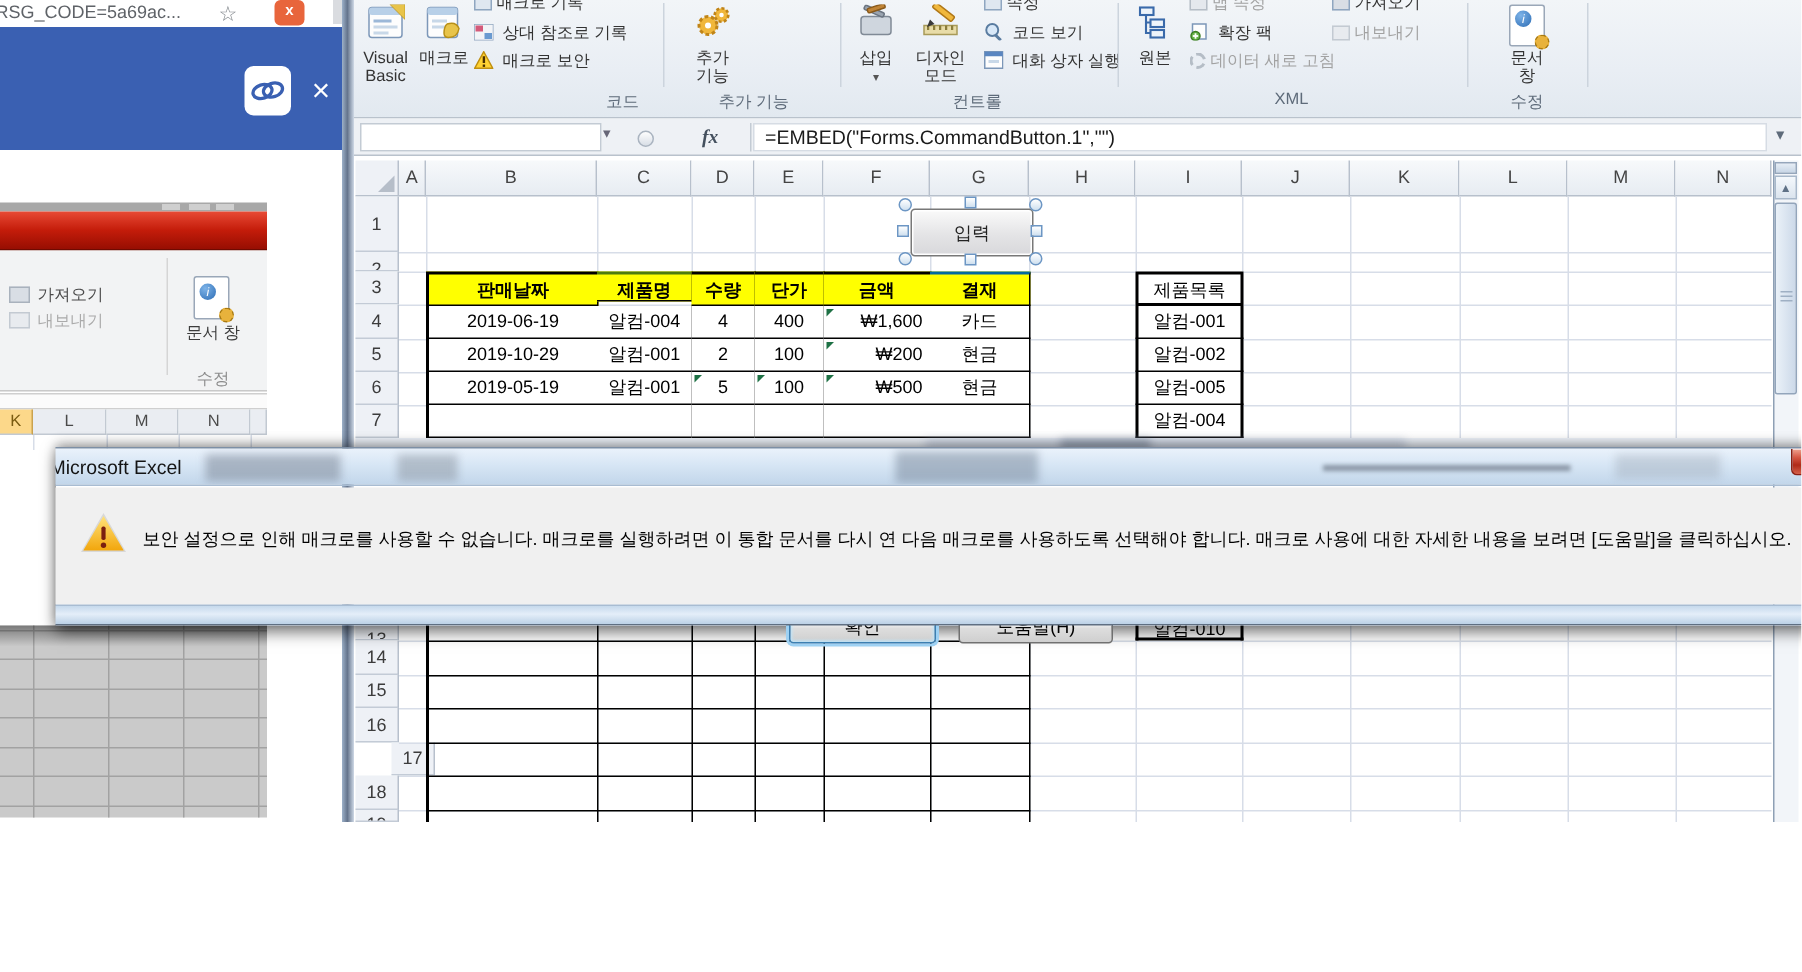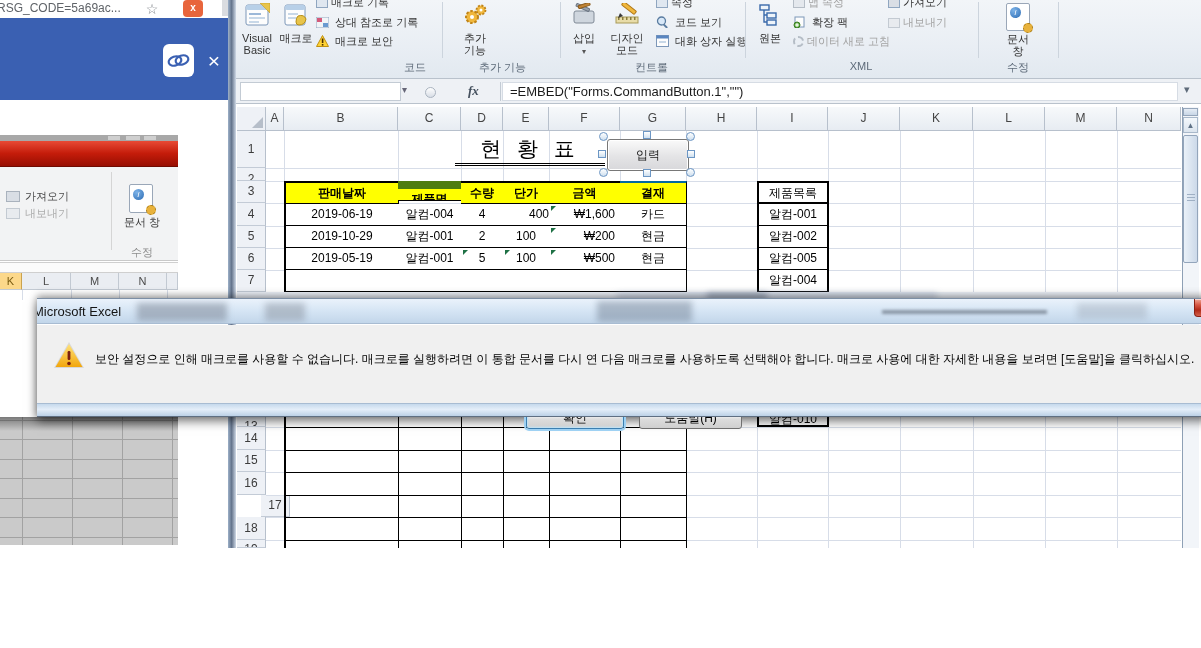"현 황 표" div.abs { html: <div>현 황 표</div> -> none }
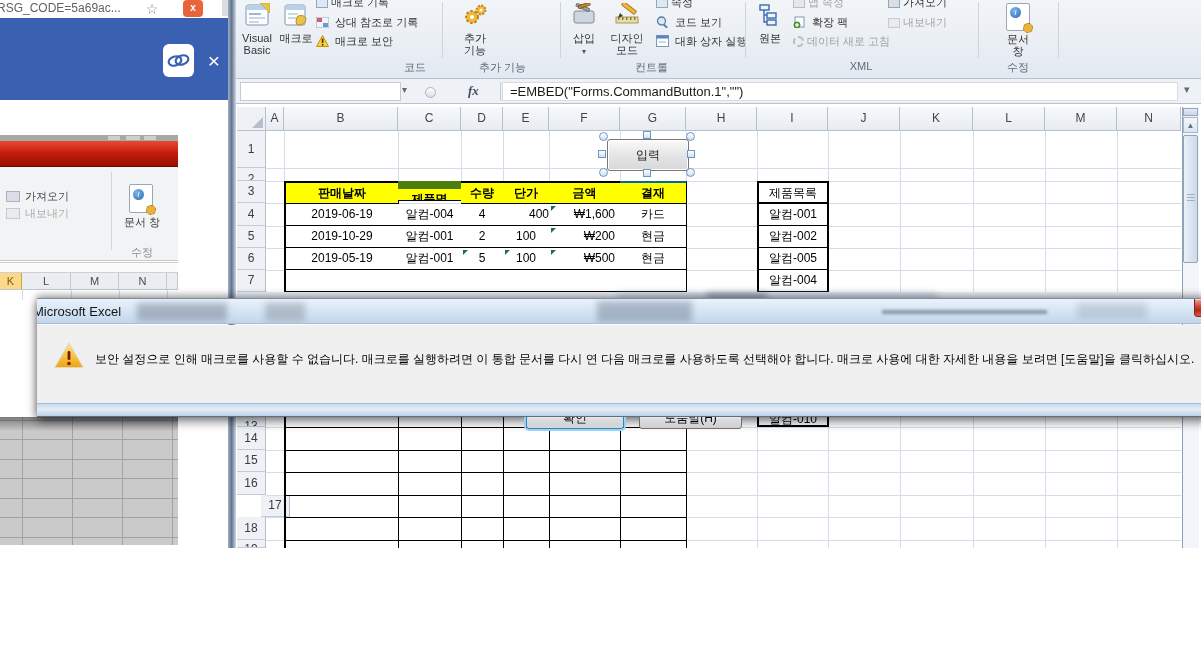"제품명" div.cell { border-top: 8px solid #4d7c0f -> 2px solid #4d7c0f }
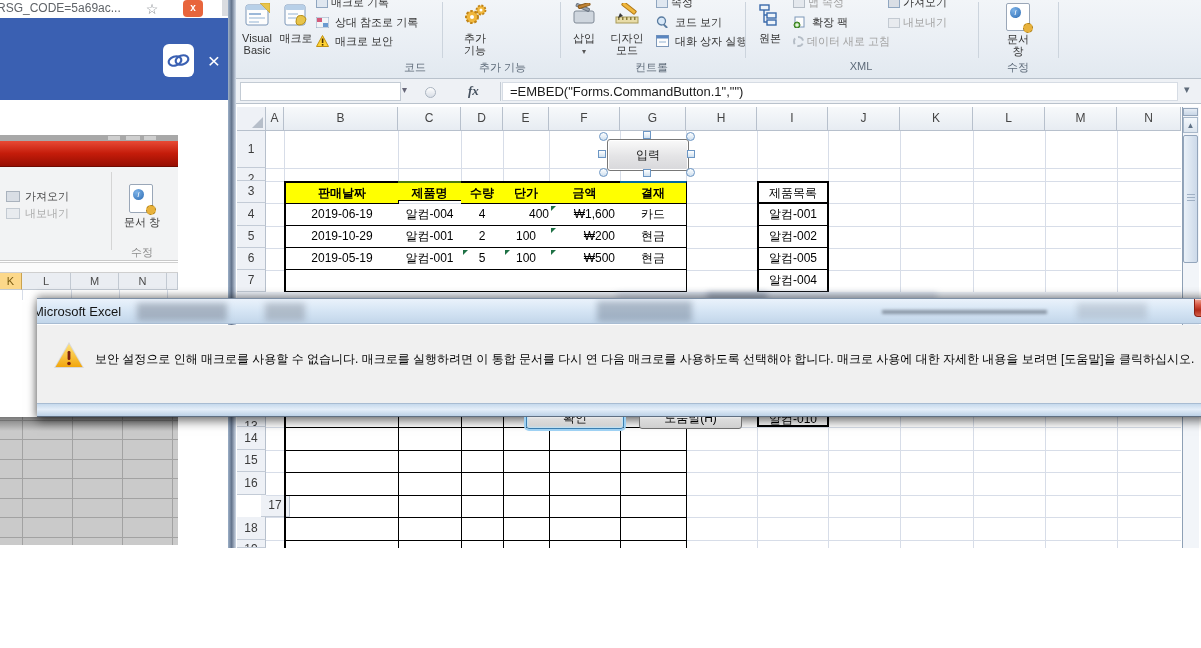"400" div.cell { text-align: right -> none }
